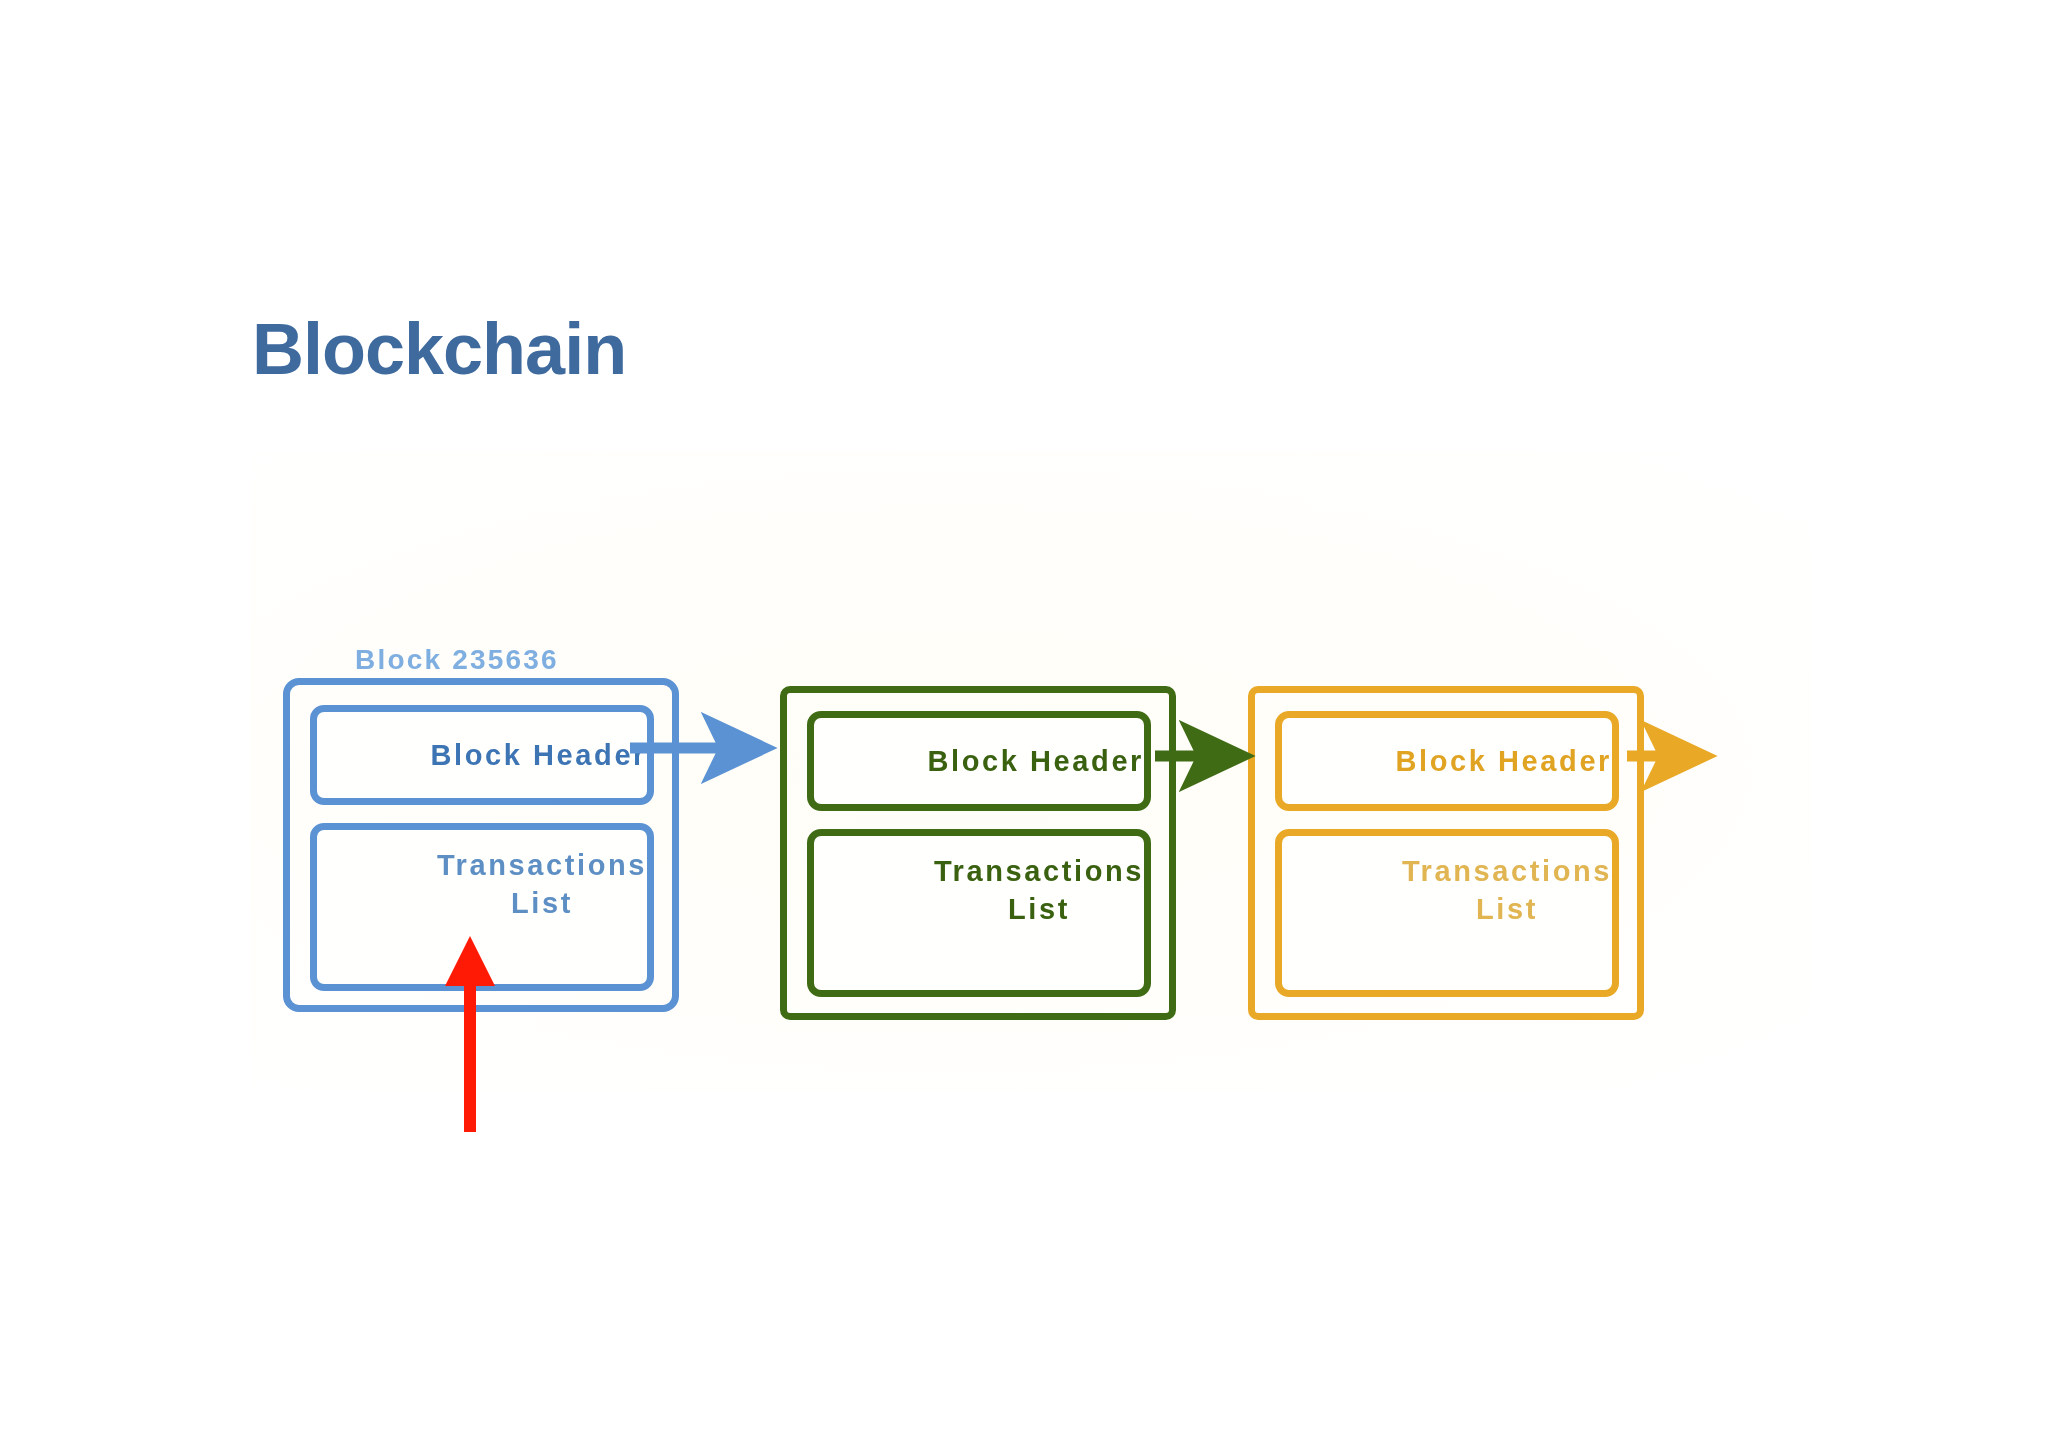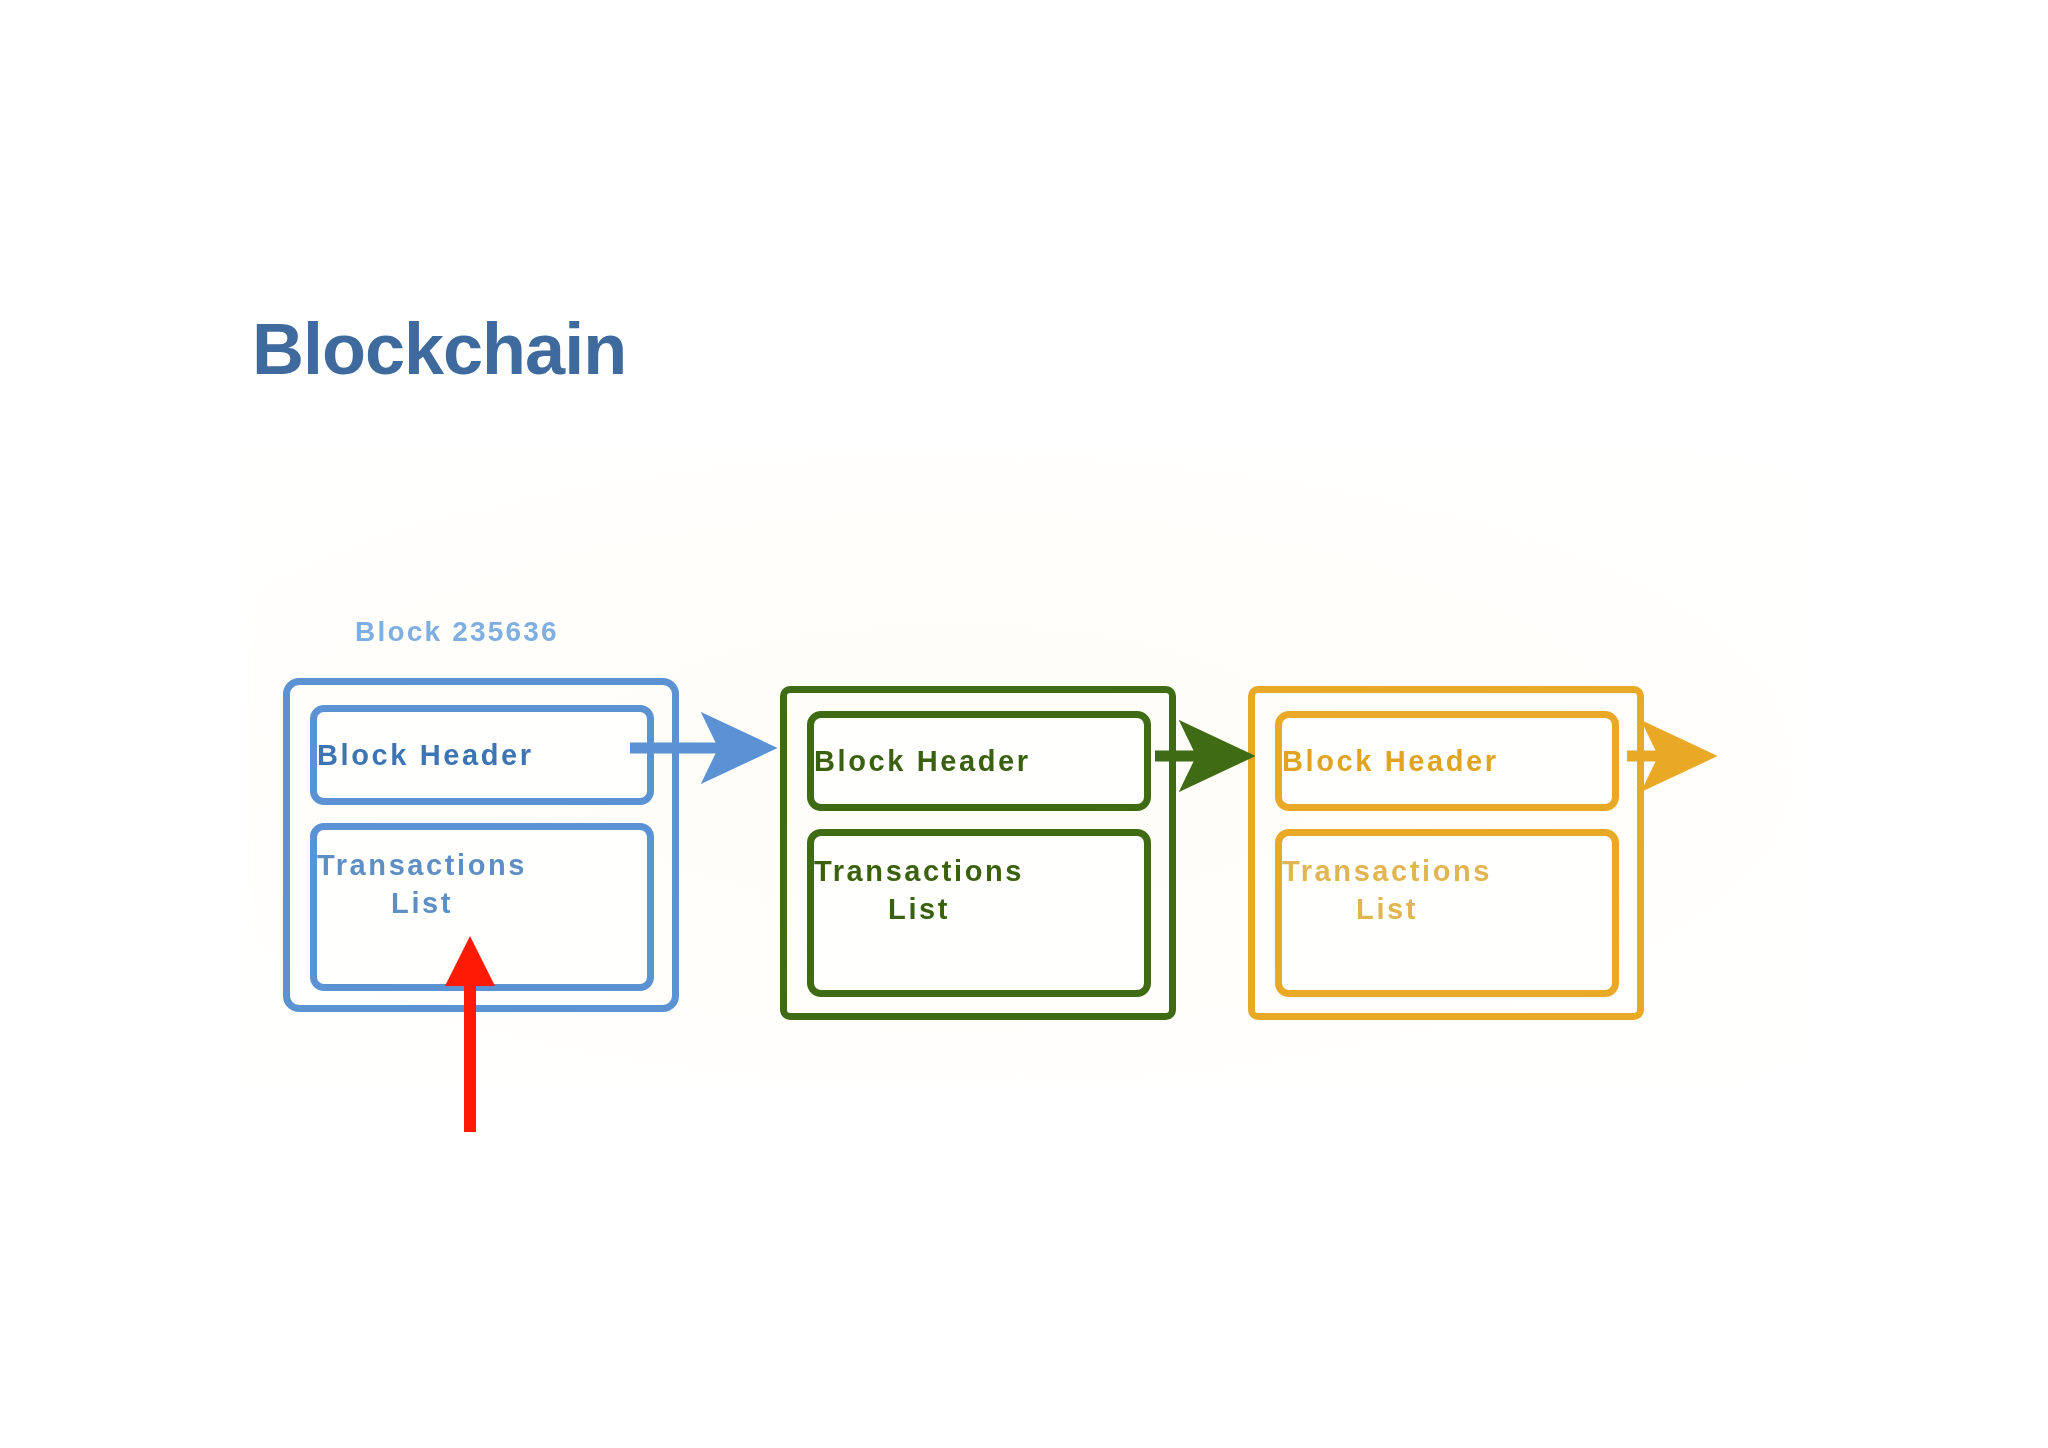"Block 235636" #label-block-1 { top: 616px -> 644px }
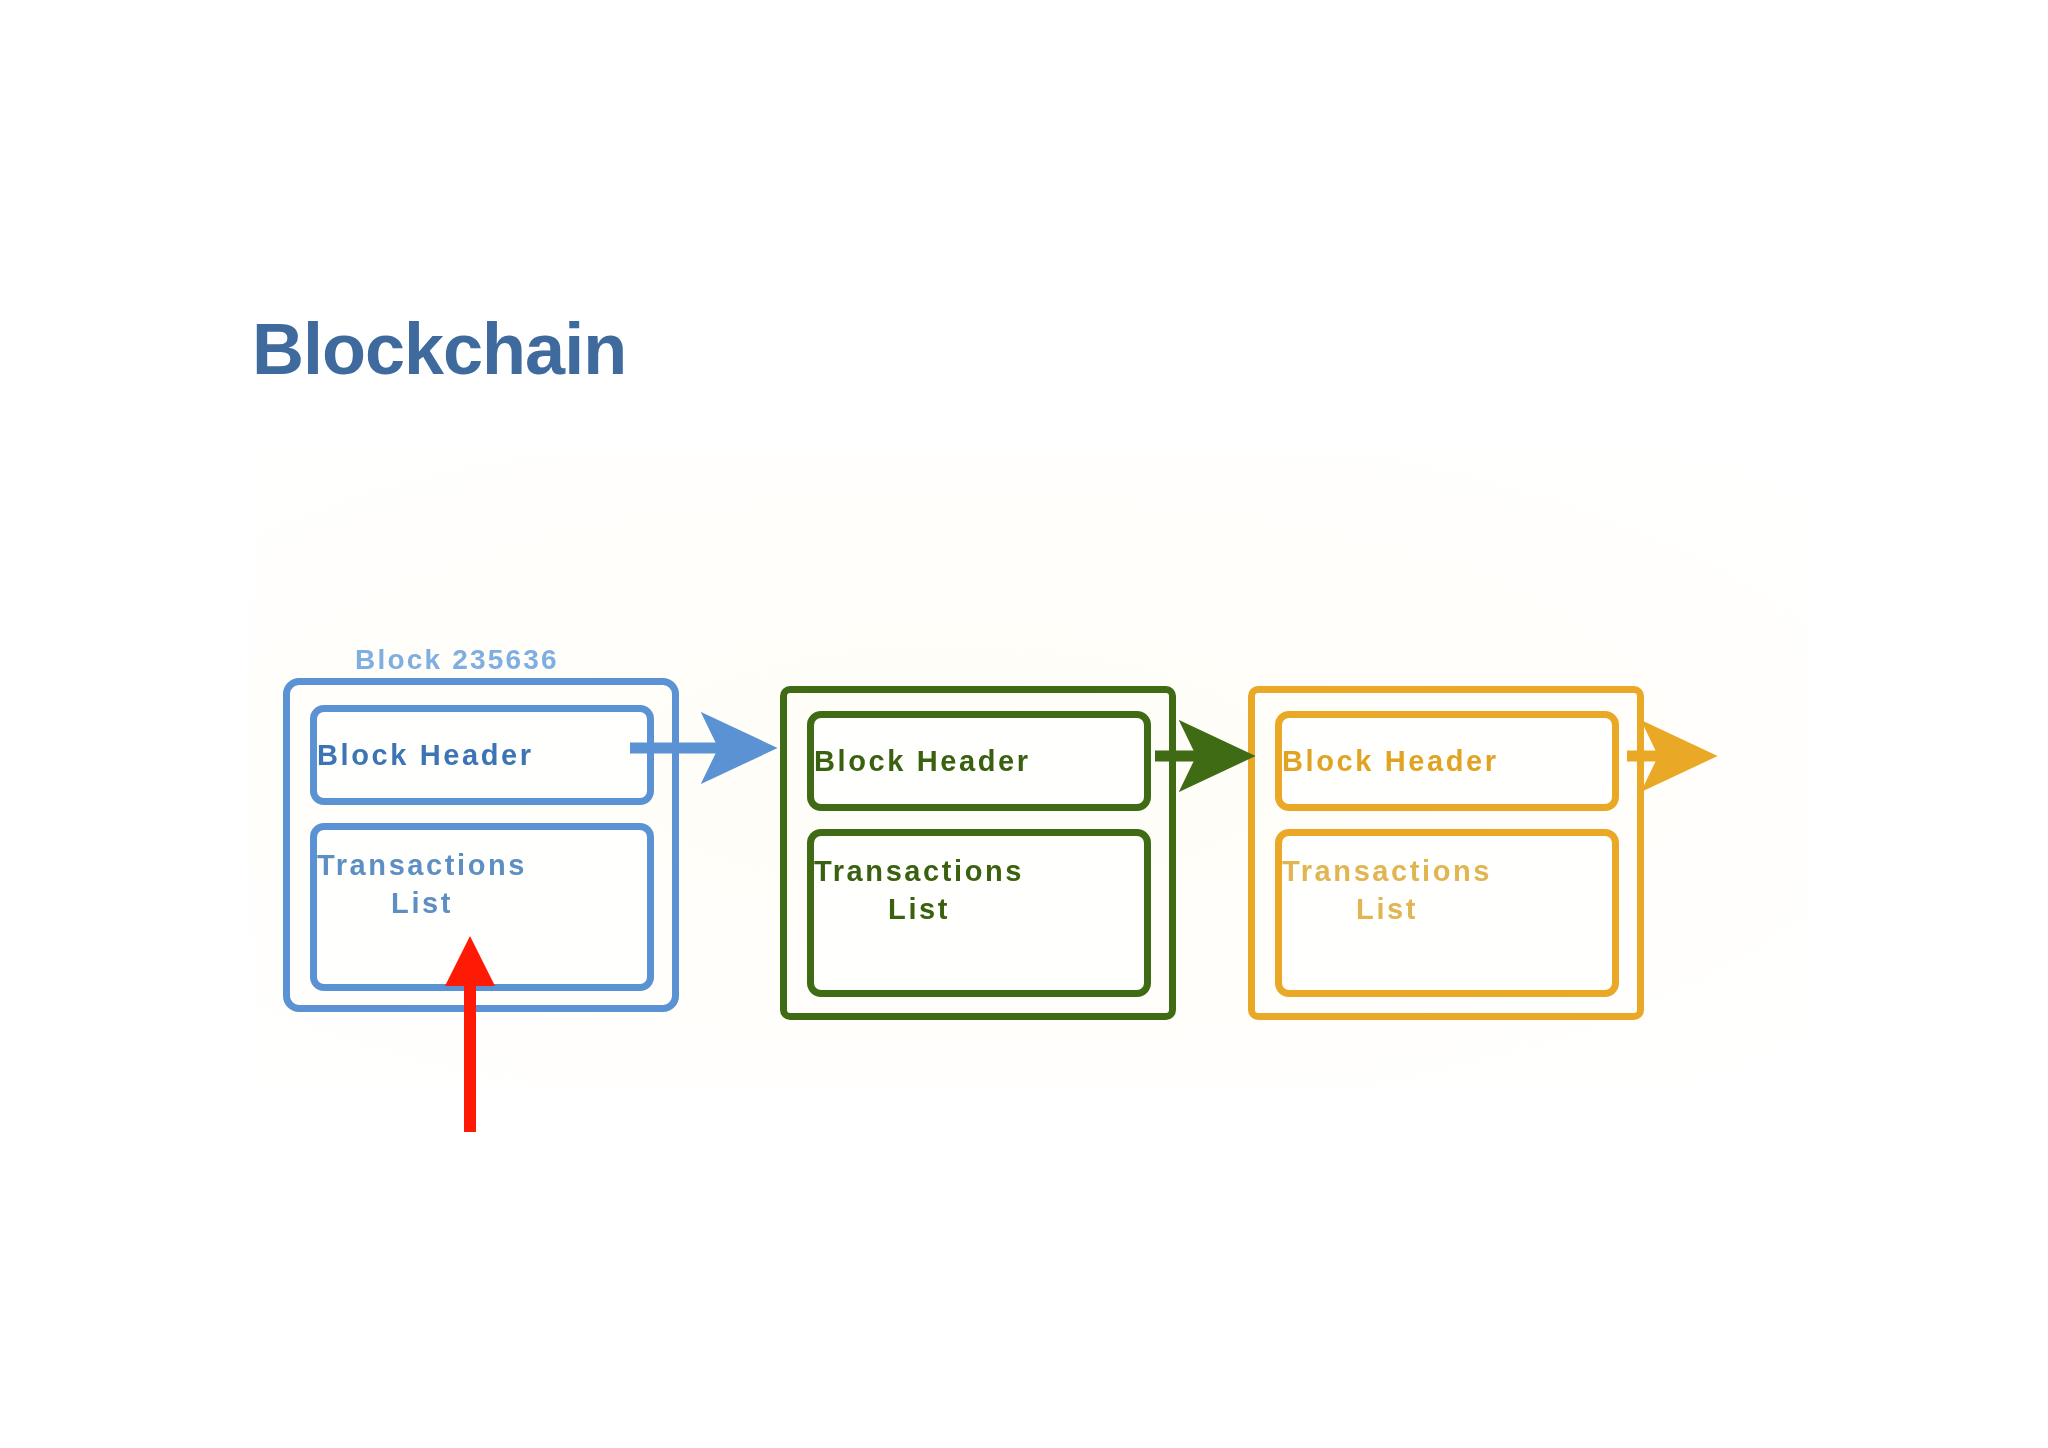"Block Header" .inner-box { justify-content: flex-start -> flex-end }
